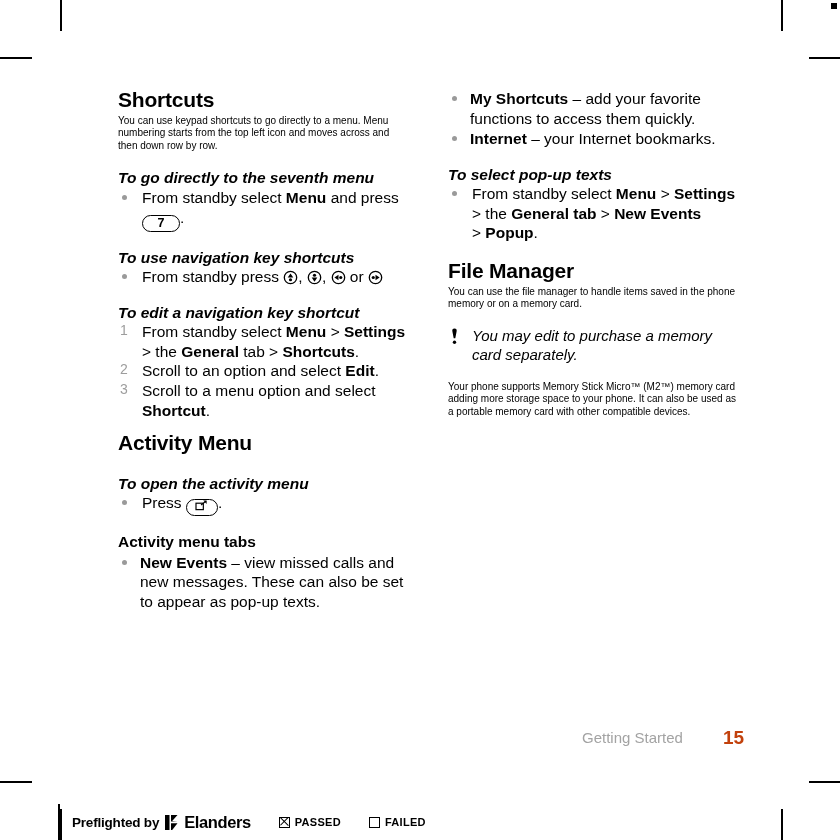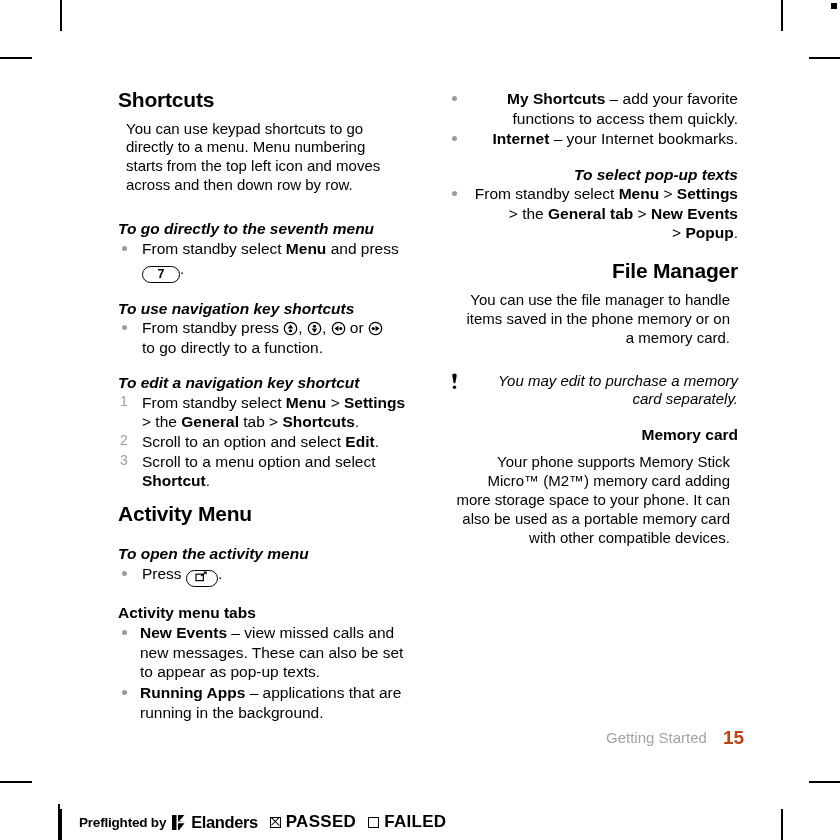"My Shortcuts – add your" .col-right { text-align: right -> none }
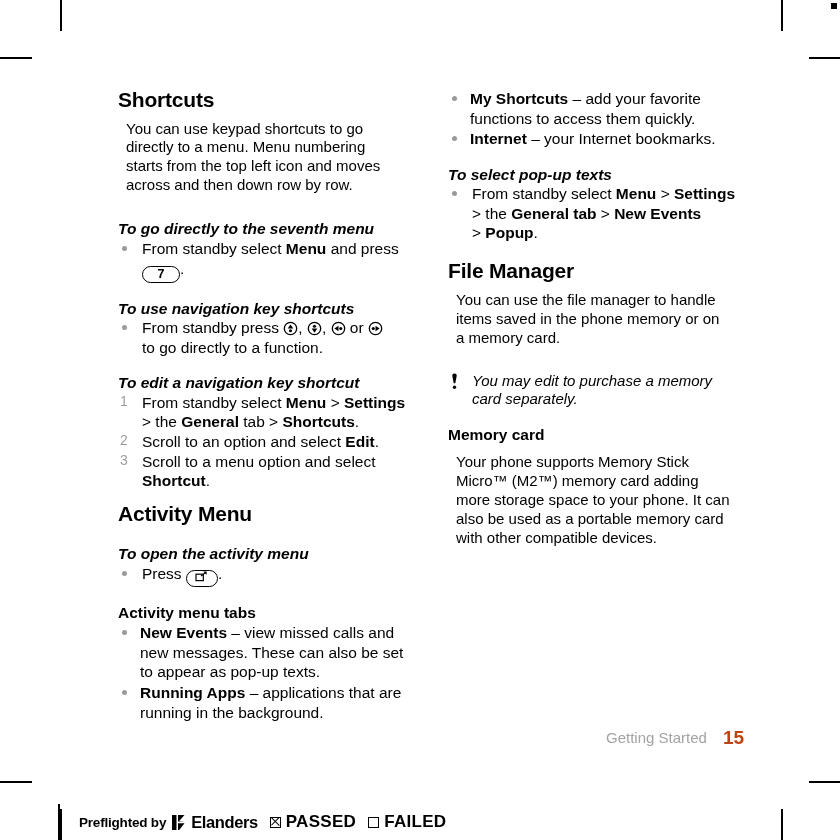"You can use keypad shortcuts" p.body { font-size: 15px -> 10px; margin: 8px -> 0 }
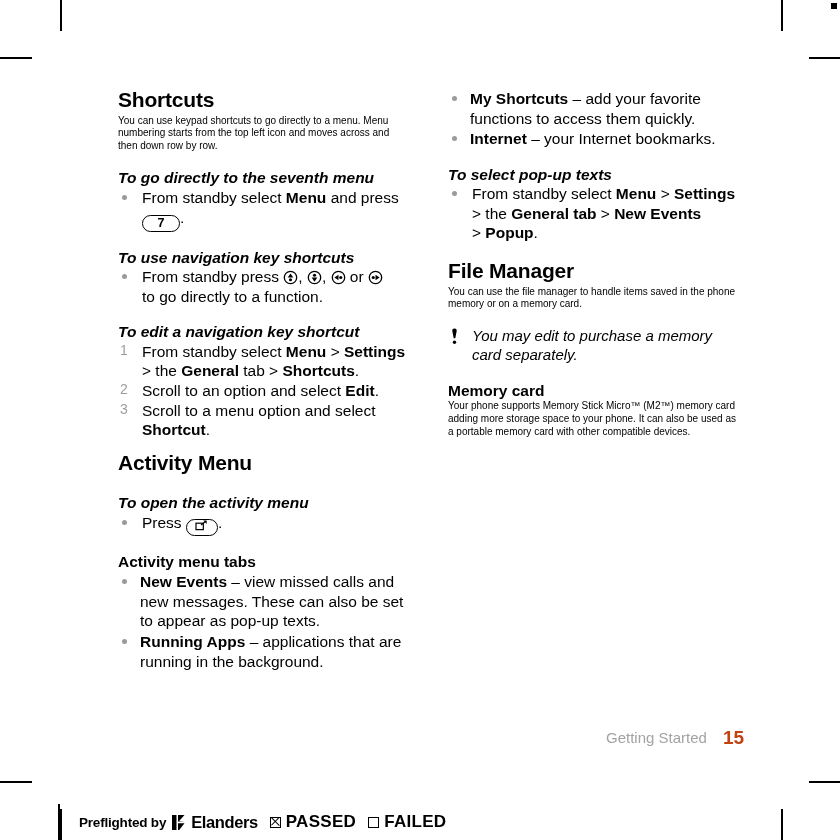"to go directly to a" span { html: <span>to go directly to a function.</span> -> none }
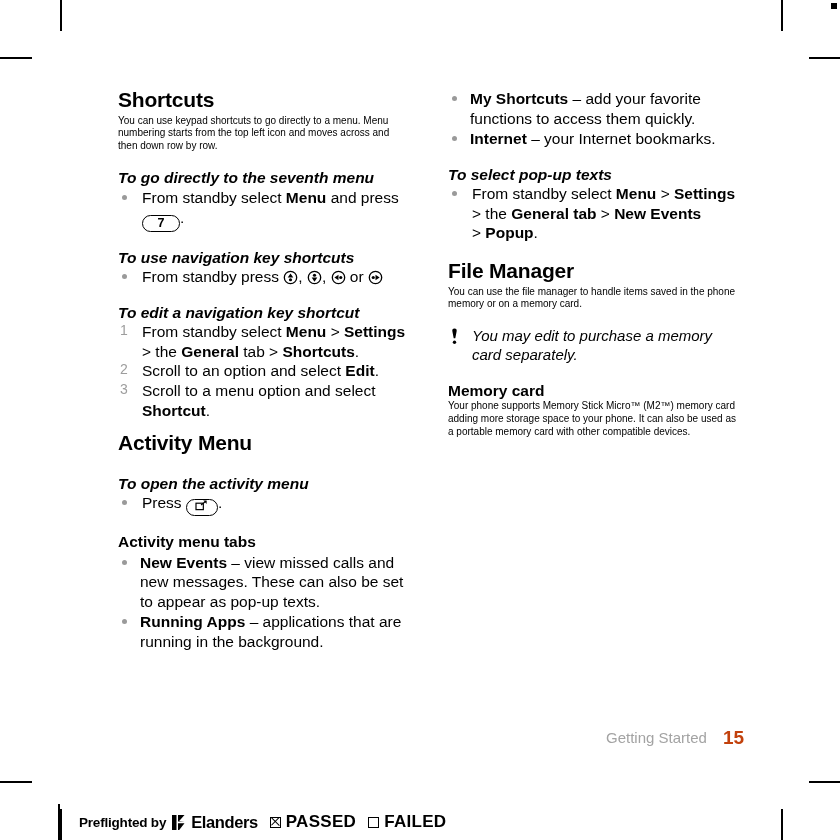"Memory card" h3.subh-plain { html: <h3>Memory card</h3> -> none }
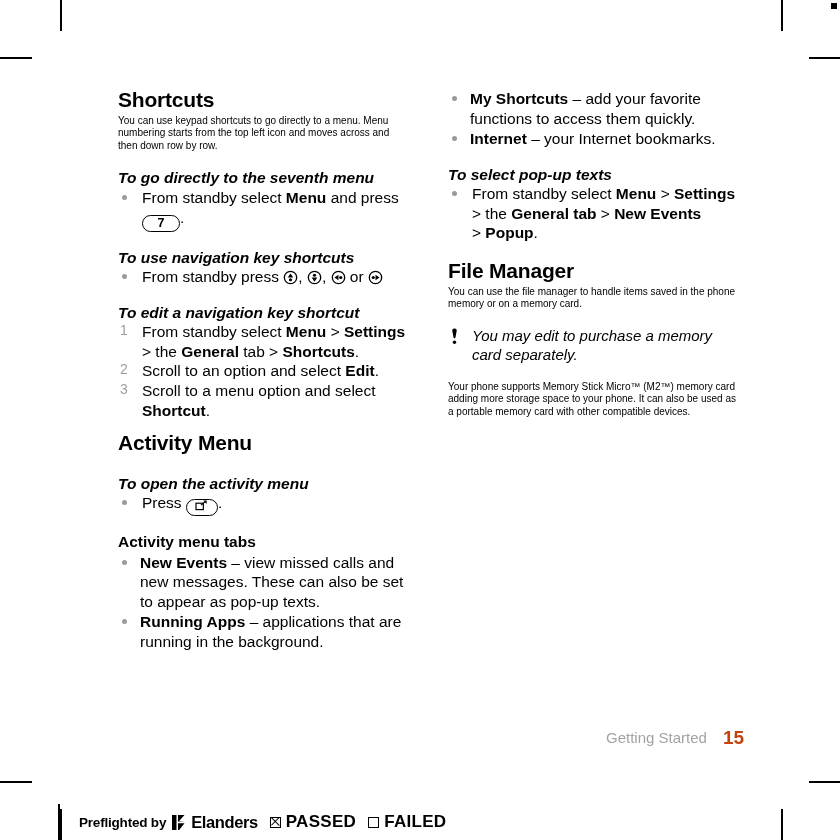"Running Apps – applications that" div.sub-item { html: <div> <span></span> <b>Running Apps</b><span> – applications that are running in the background.</span> </div> -> none }
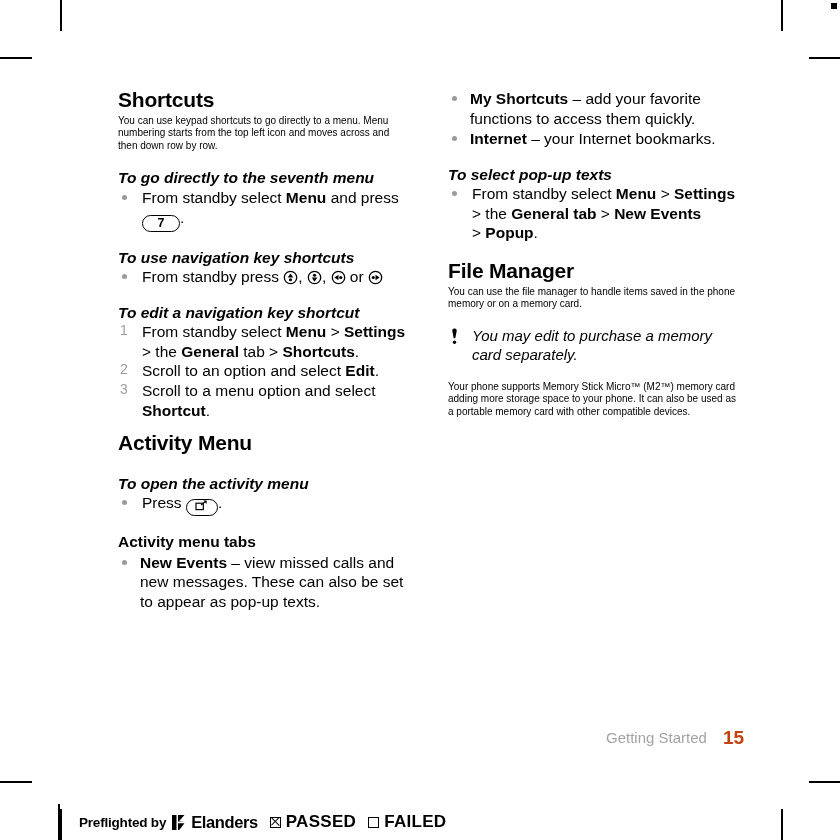"Getting Started" .footer .sect { margin-left: 24px -> none }
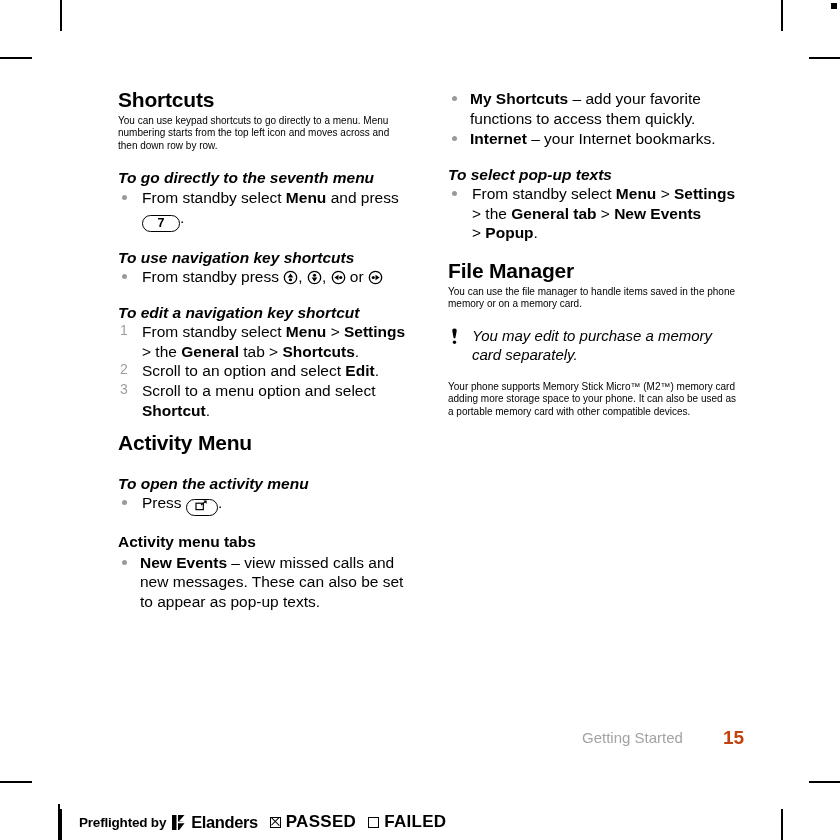"Preflighted by" .preflight { padding-left: 19px -> 12px }
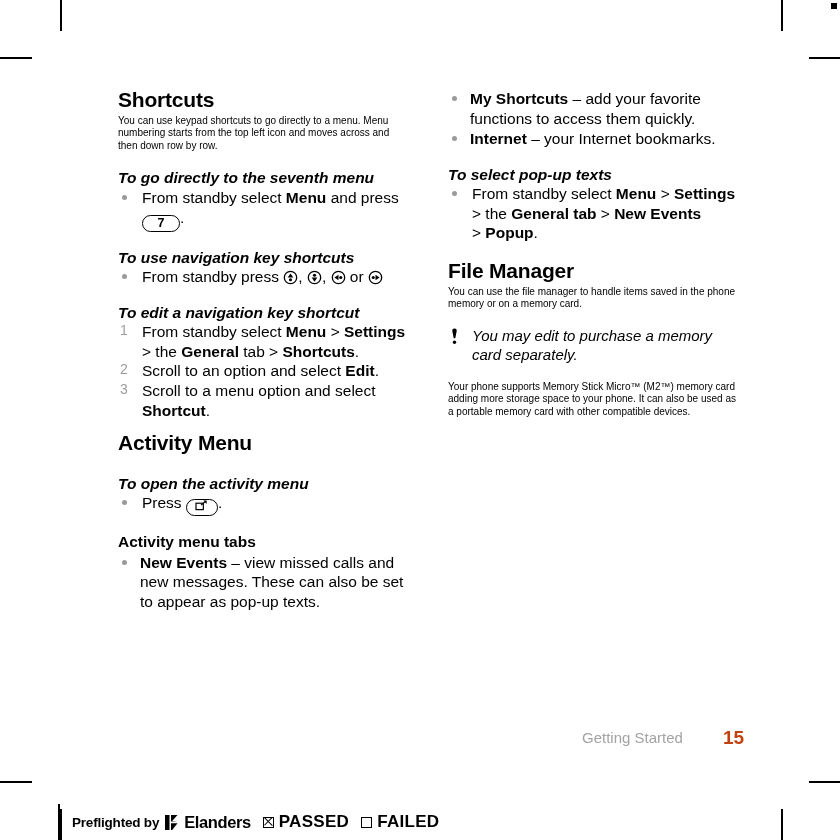"PASSED" .pf-check { font-size: 17px -> 11px; margin-left: 12px -> 28px }
